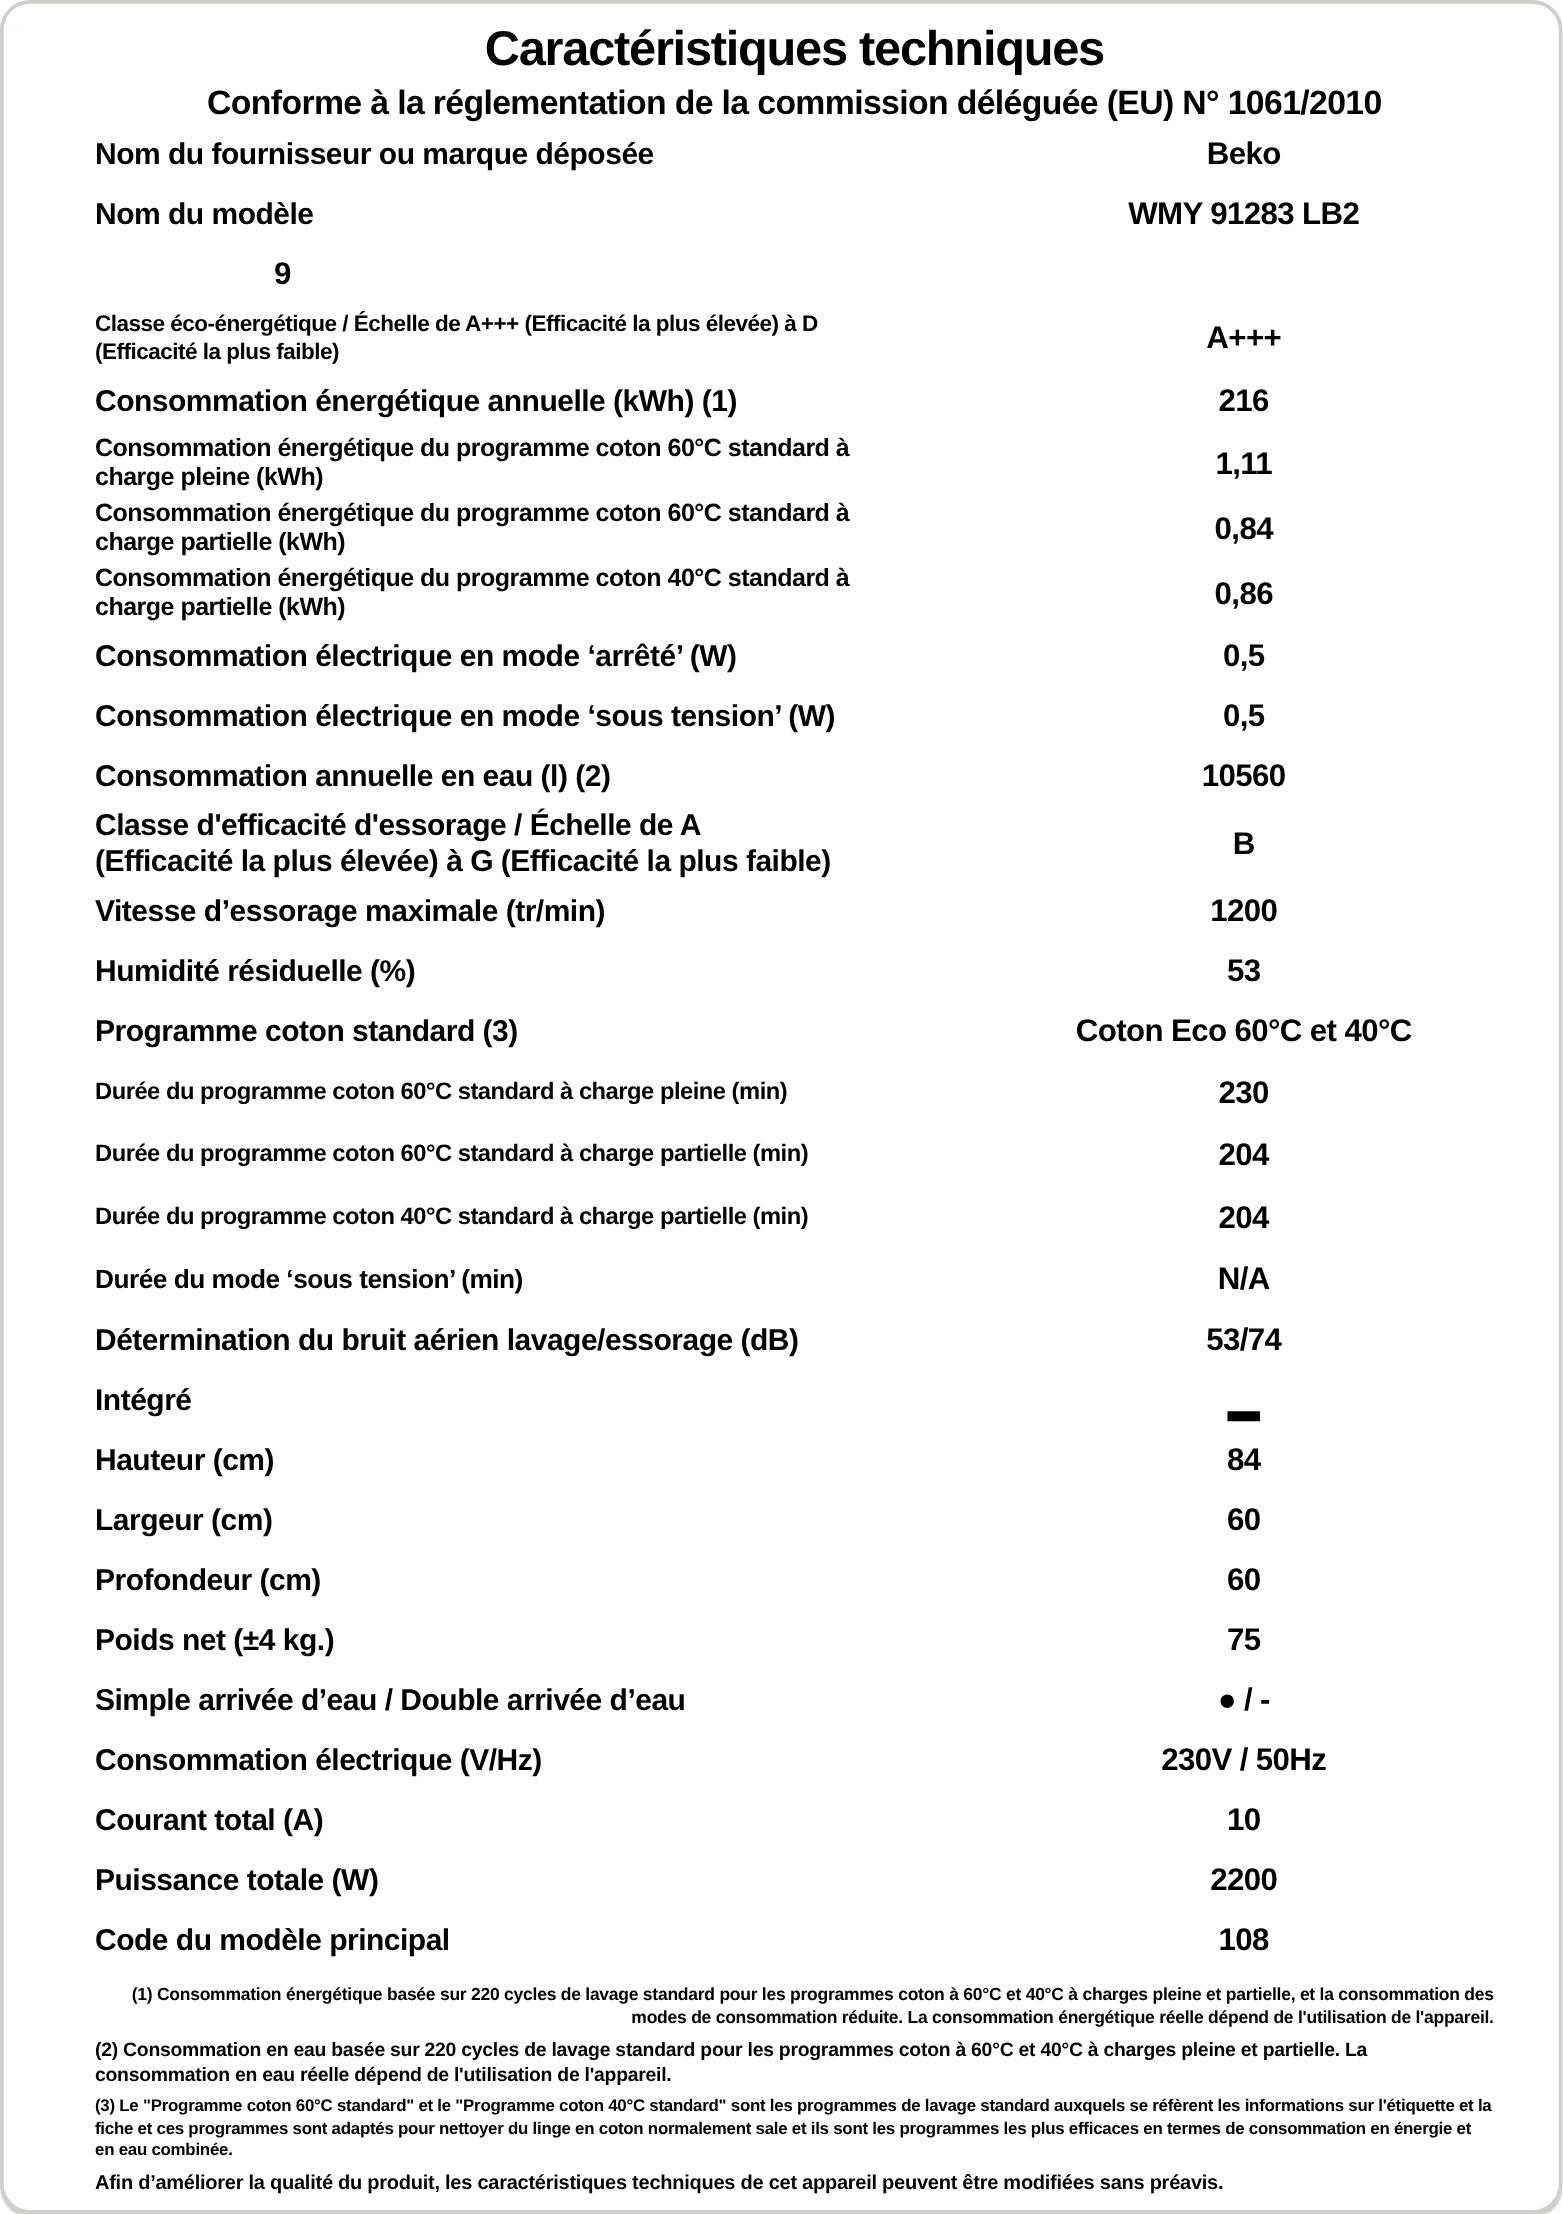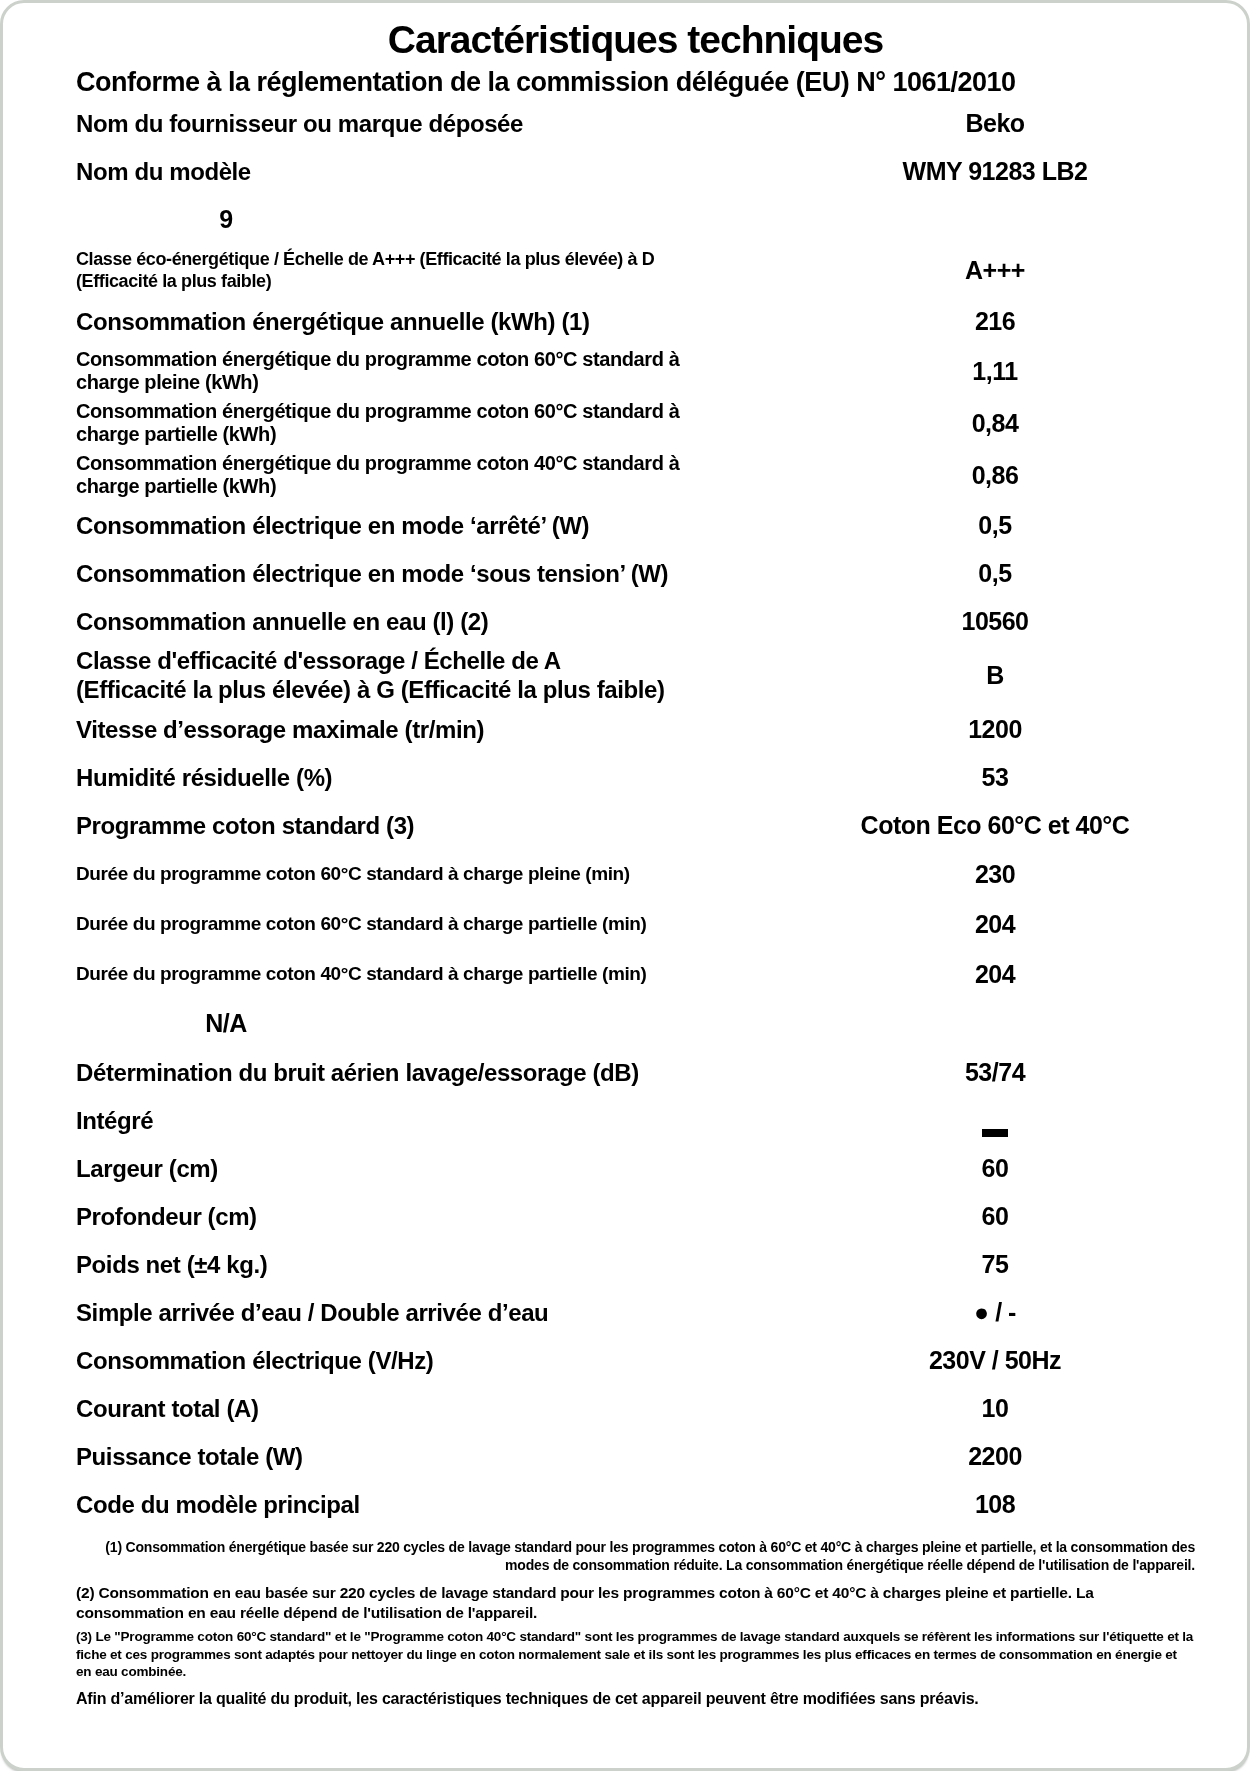"Conforme à la réglementation de" .page-subtitle { text-align: left -> center }
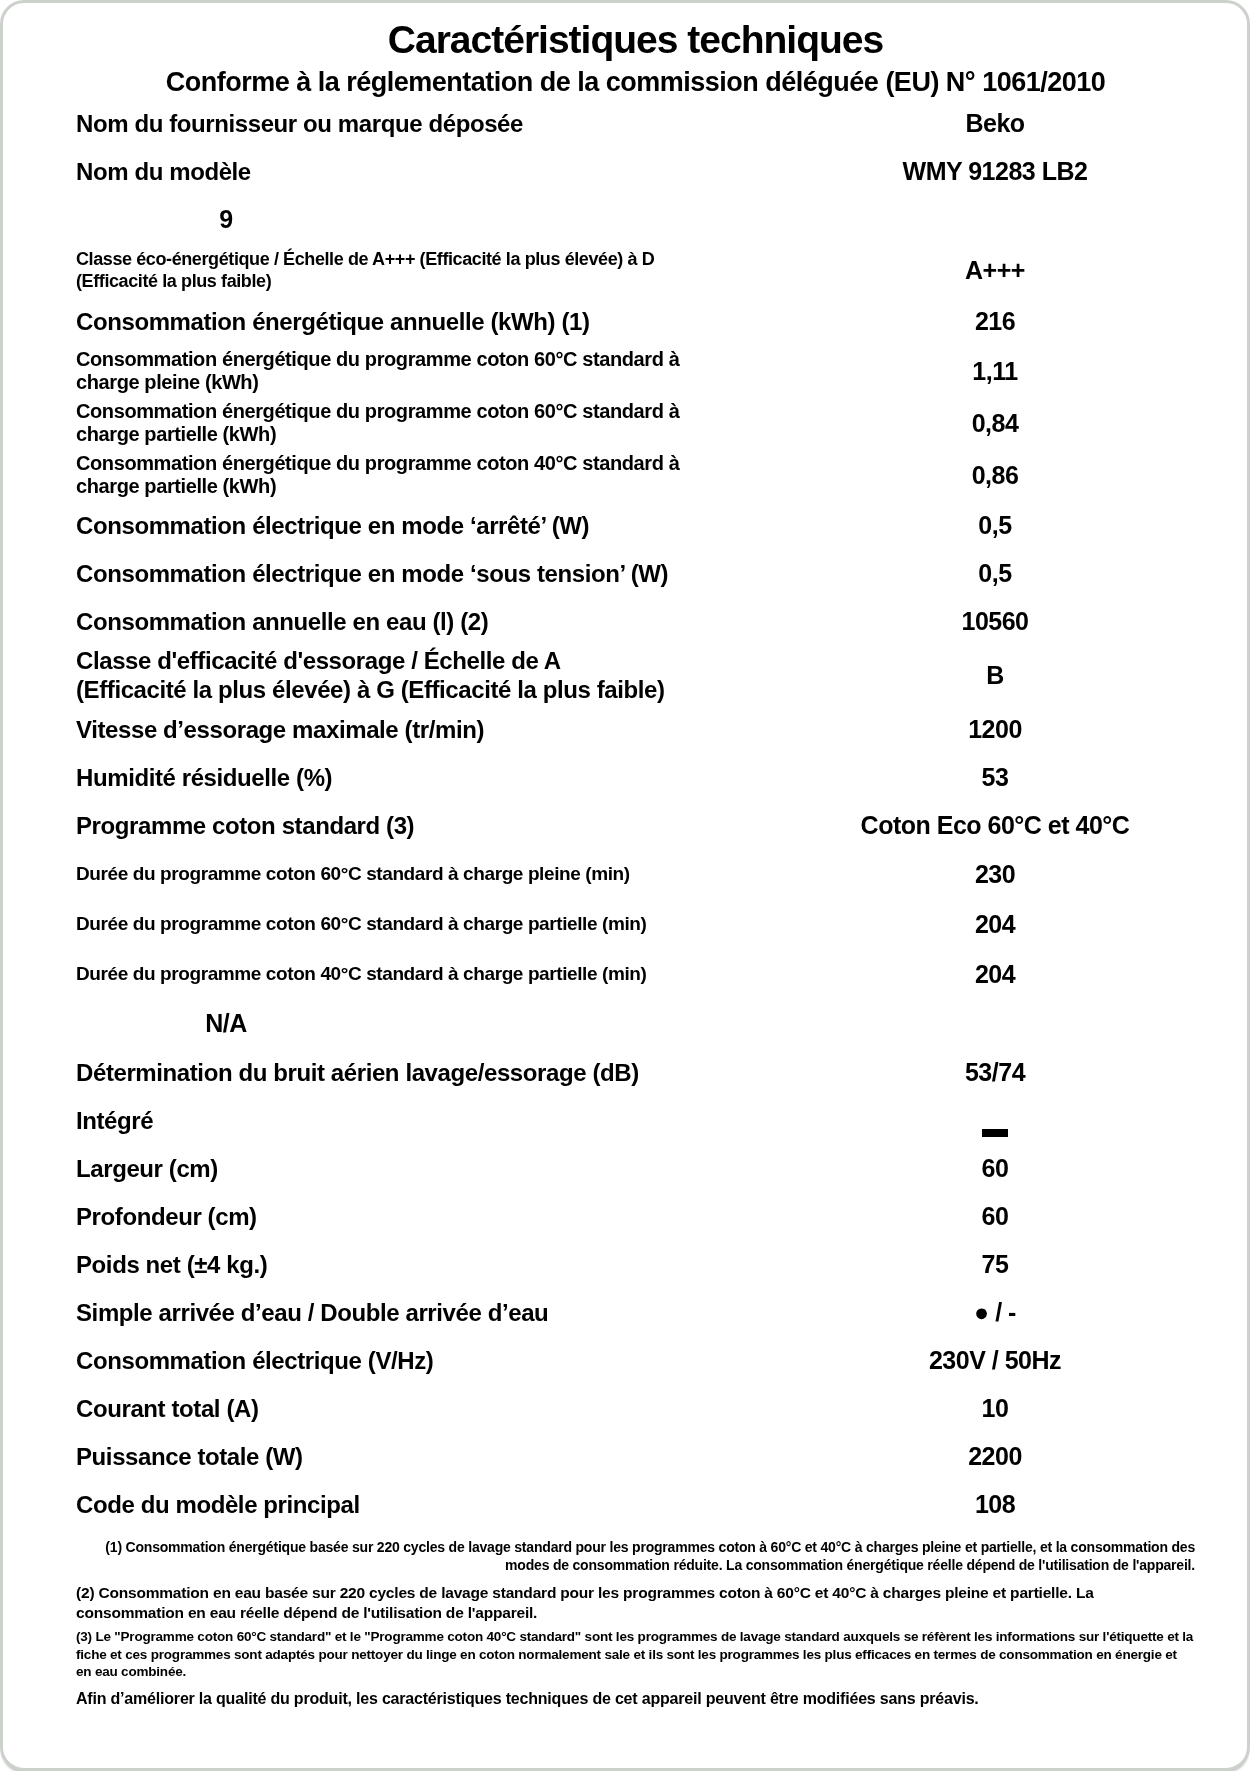"Durée du mode ‘sous tension’" div.label { html: none -> <div>Durée du mode ‘sous tension’ (min)</div> }
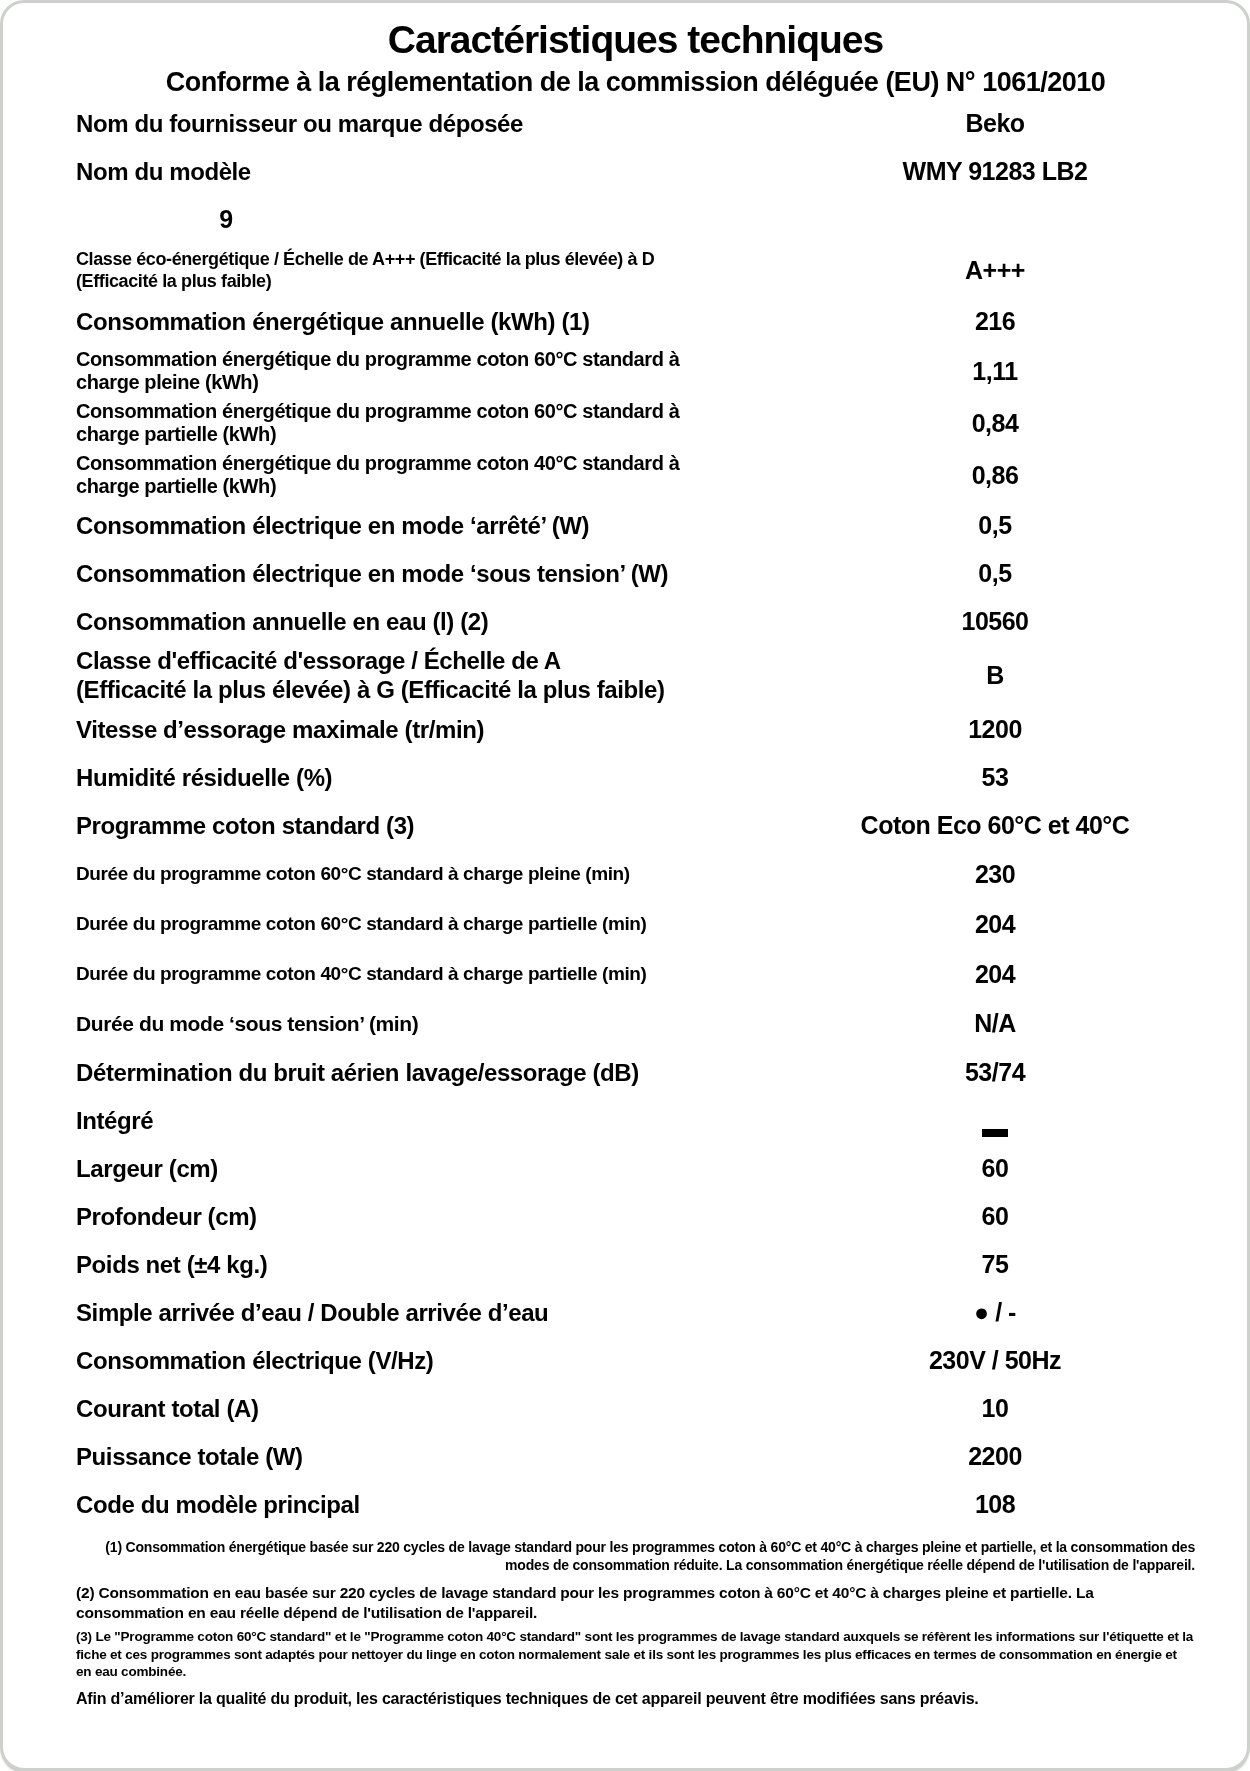"Hauteur (cm)" div.row { html: none -> <div> <div>Hauteur (cm)</div> <div>84</div> </div> }
